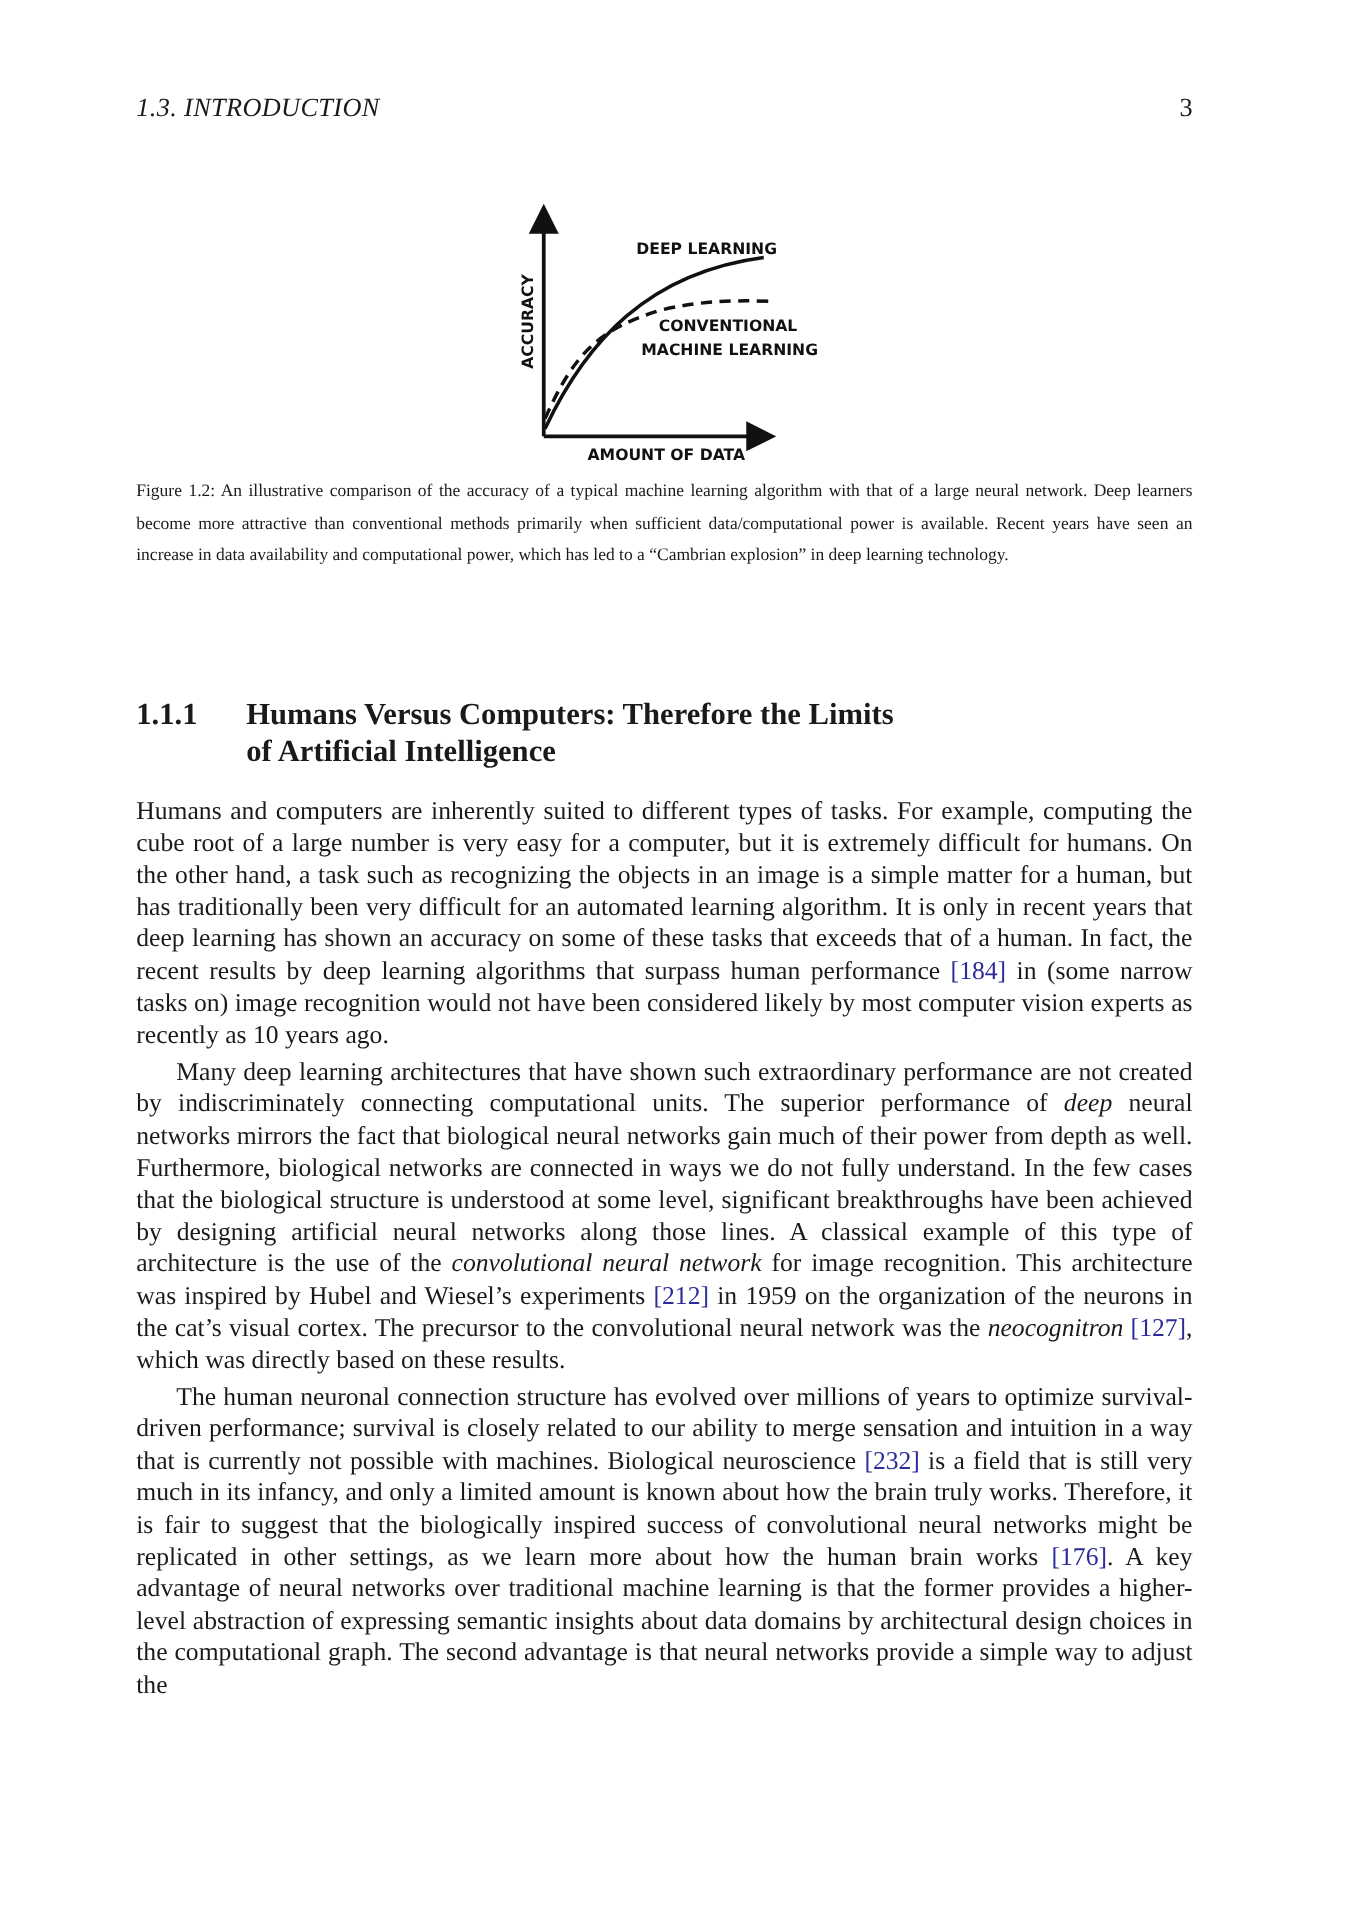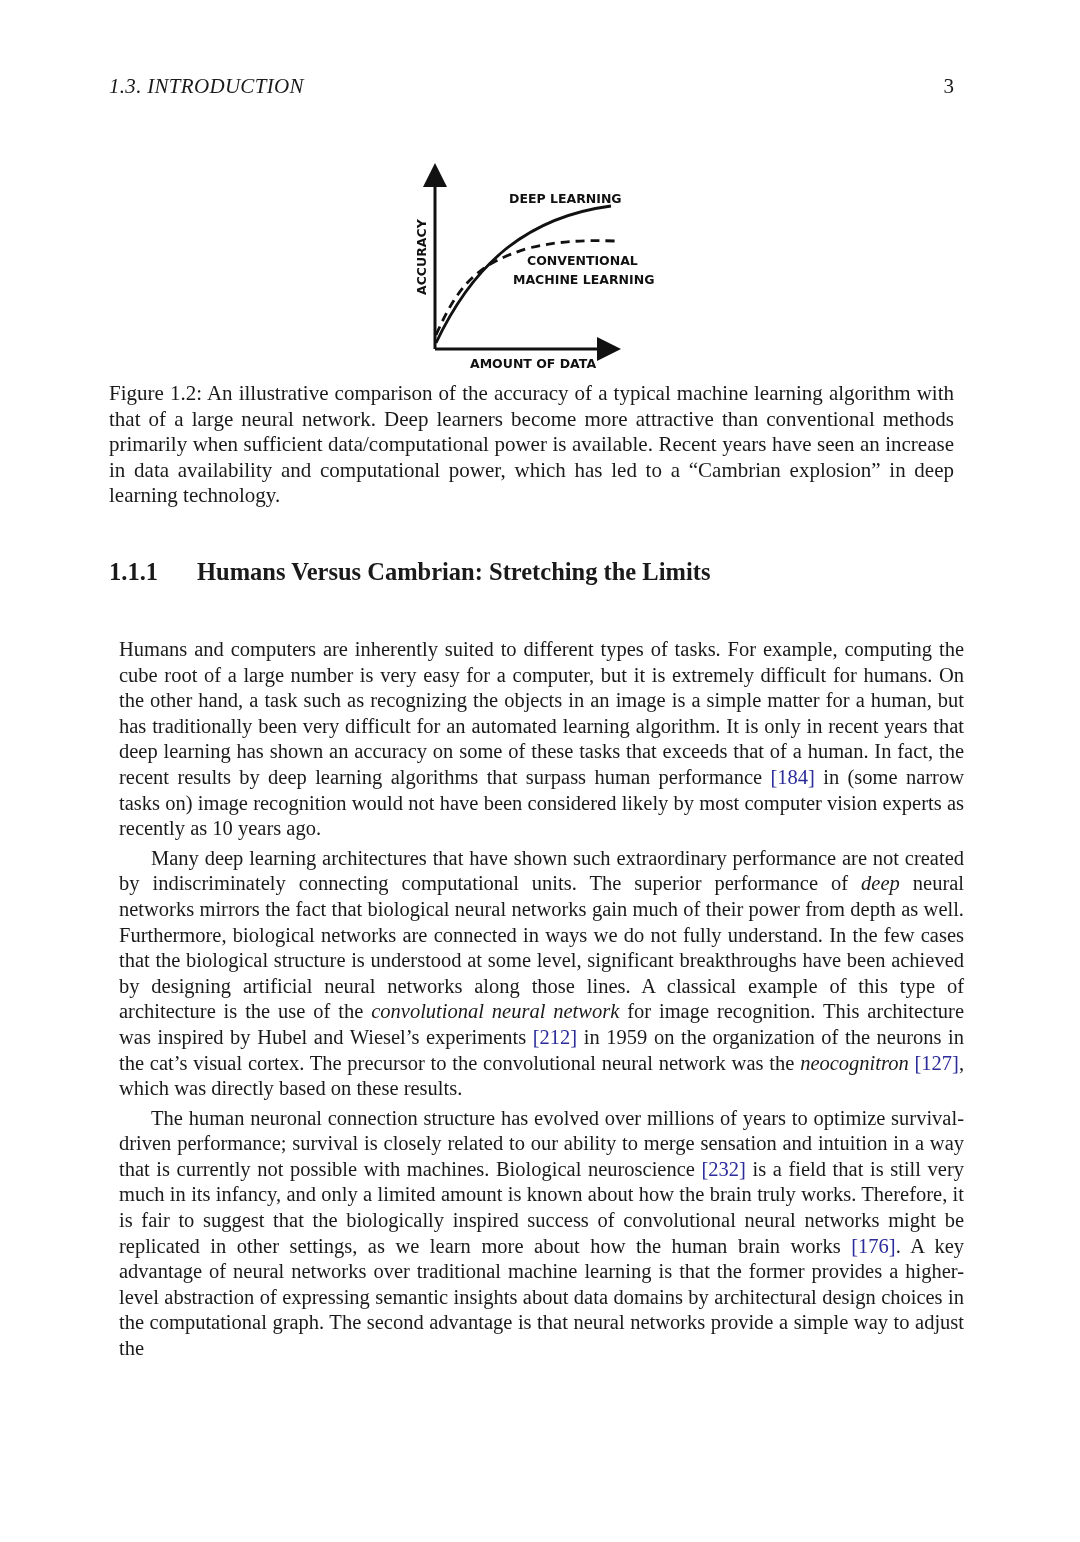"Figure 1.2: An illustrative comparison" .caption { font-size: 21px -> 14px }
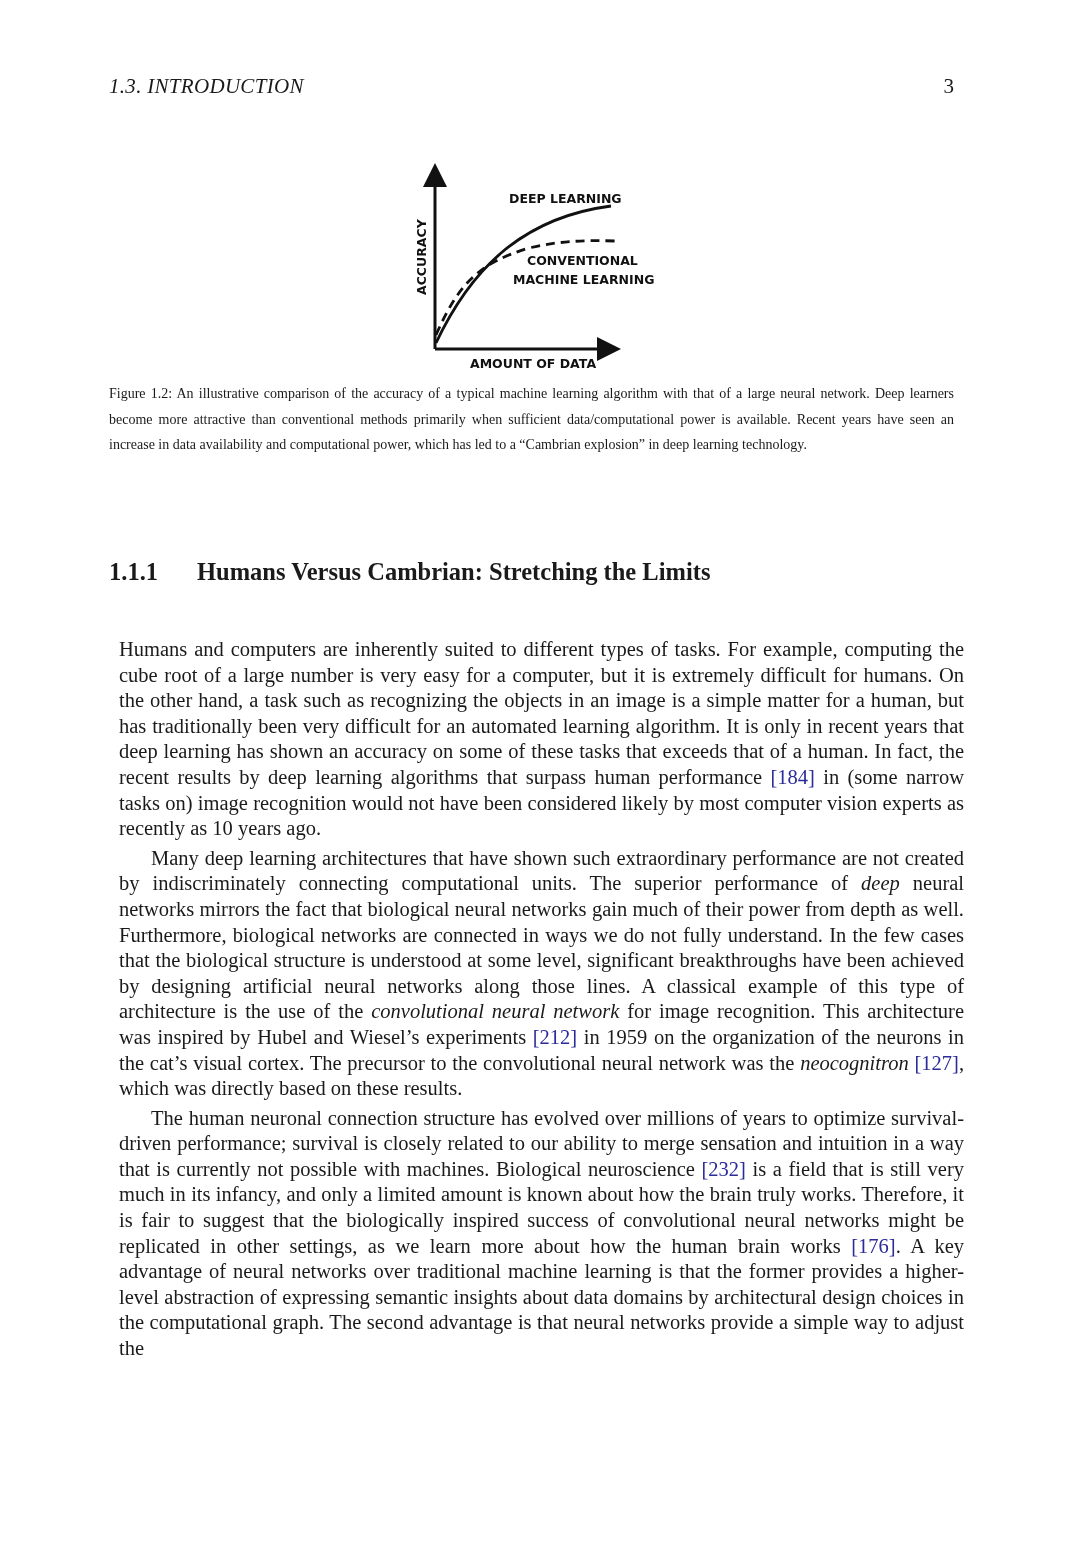"Humans Versus Cambrian: Stretching the" div { text: Cambrian: Stretching -> Computers: Therefore }
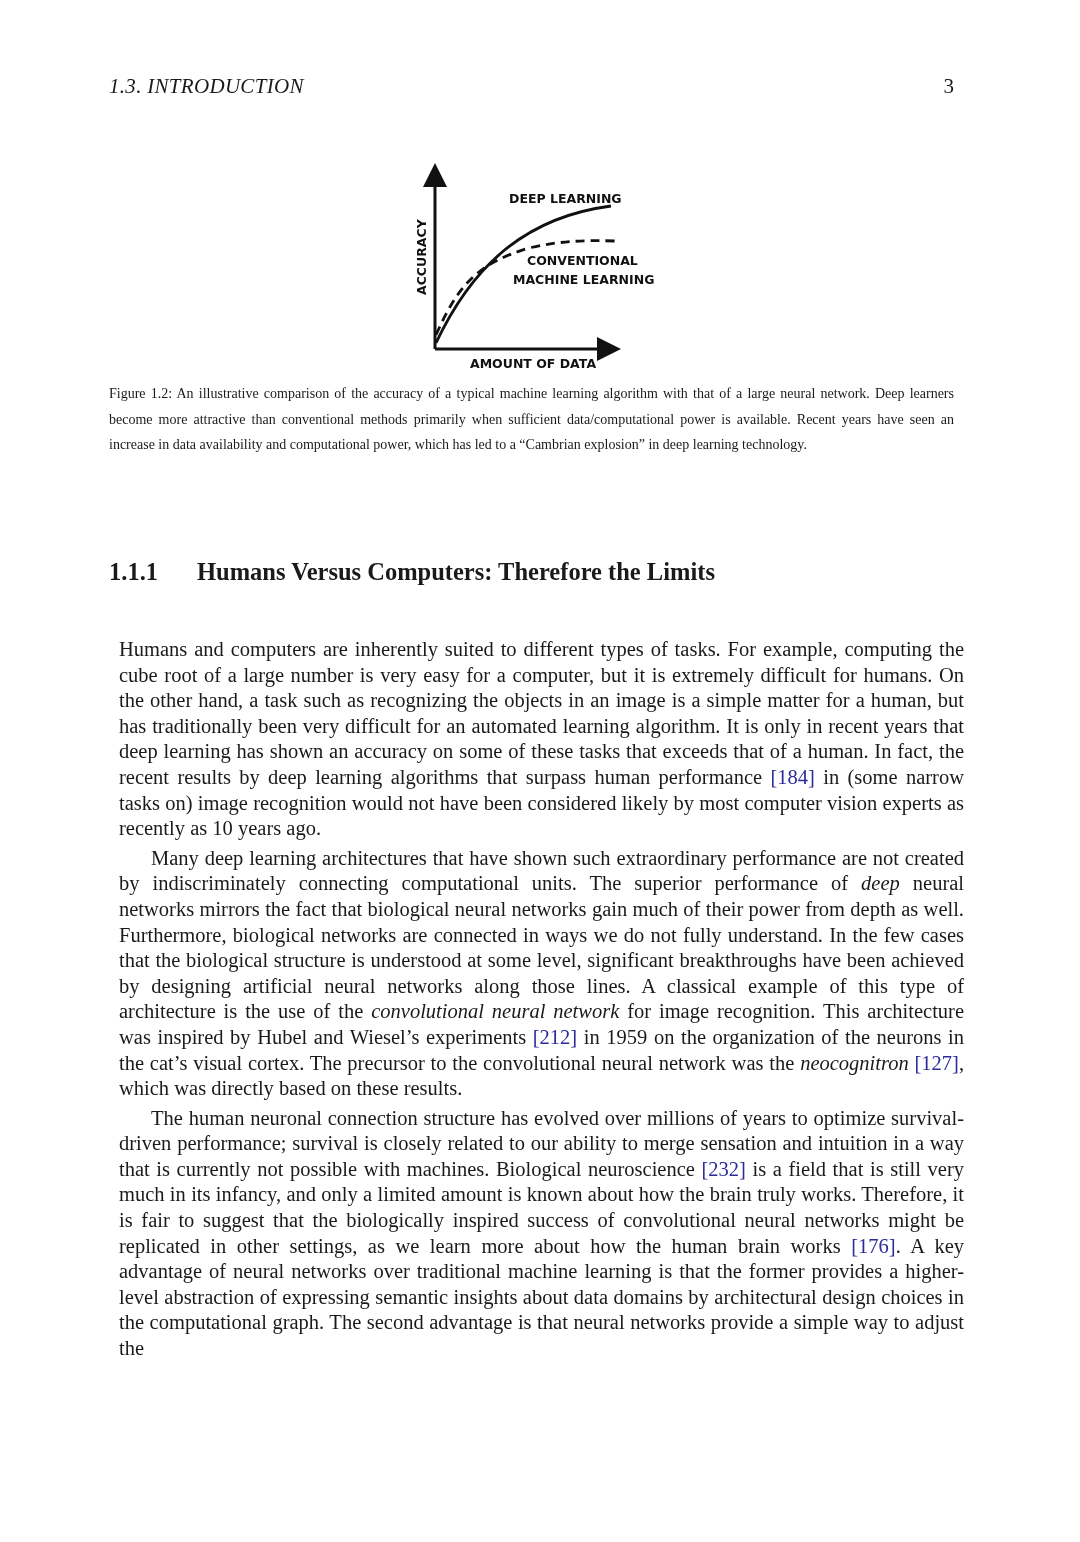"of Artificial Intelligence" div { html: none -> <div>of Artificial Intelligence</div> }
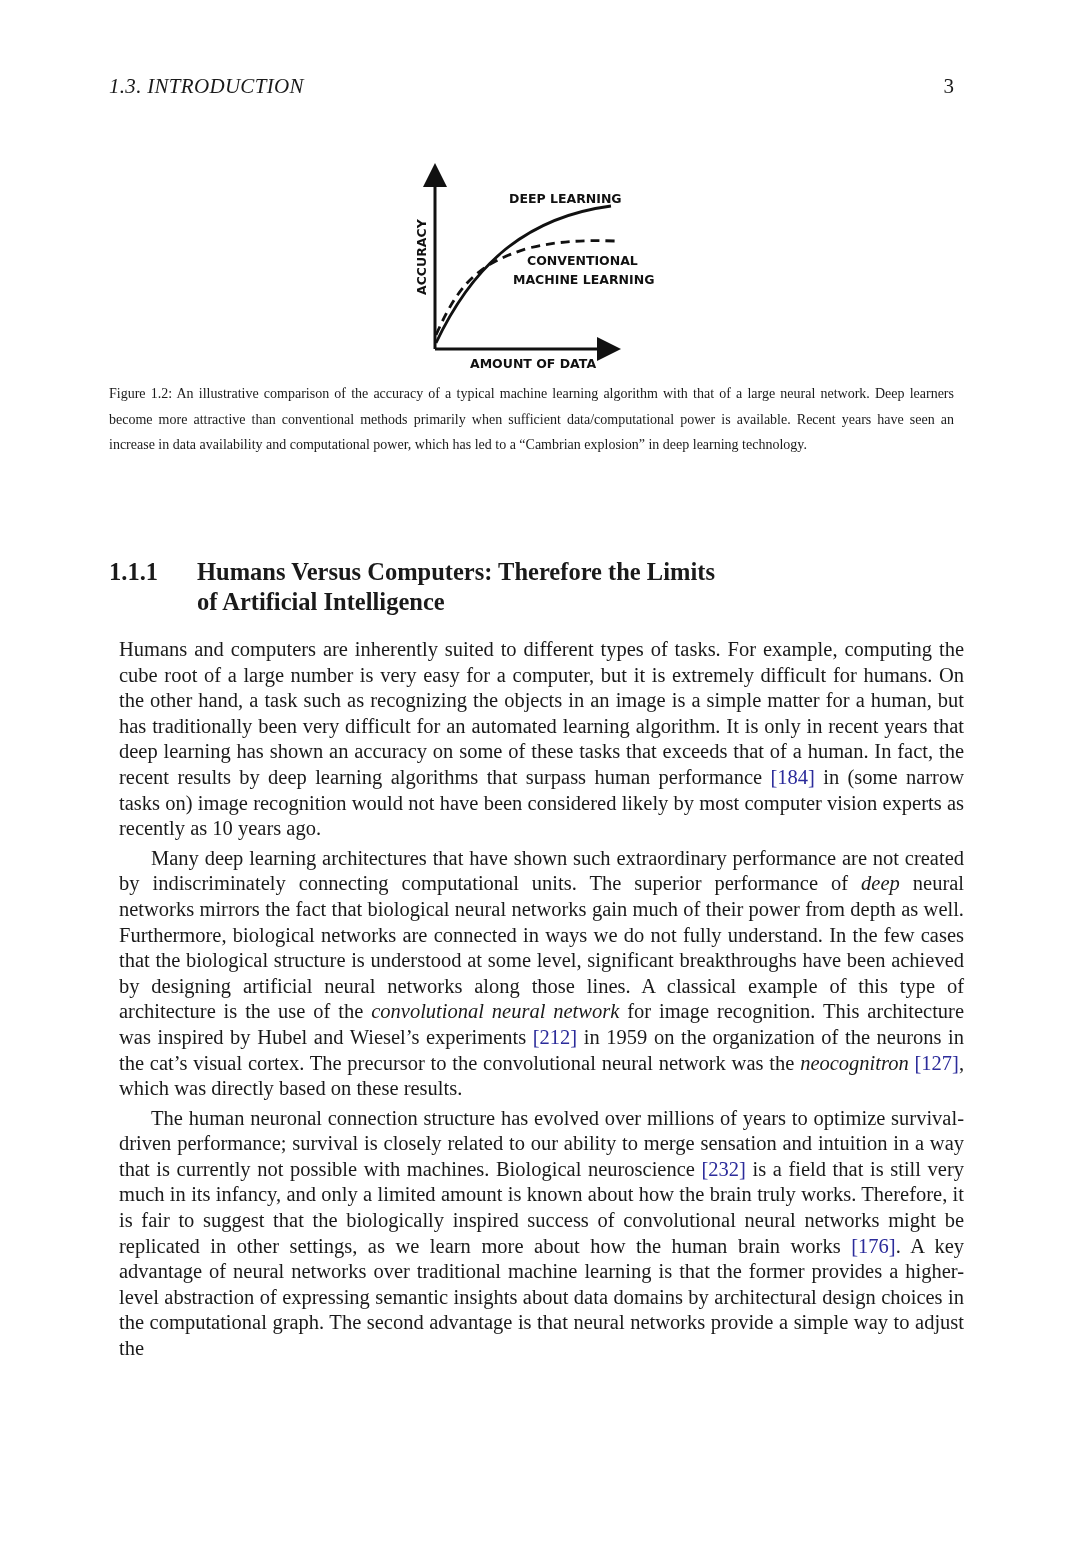"Humans and computers are inherently" .body-text { left: 10px -> 0 }
